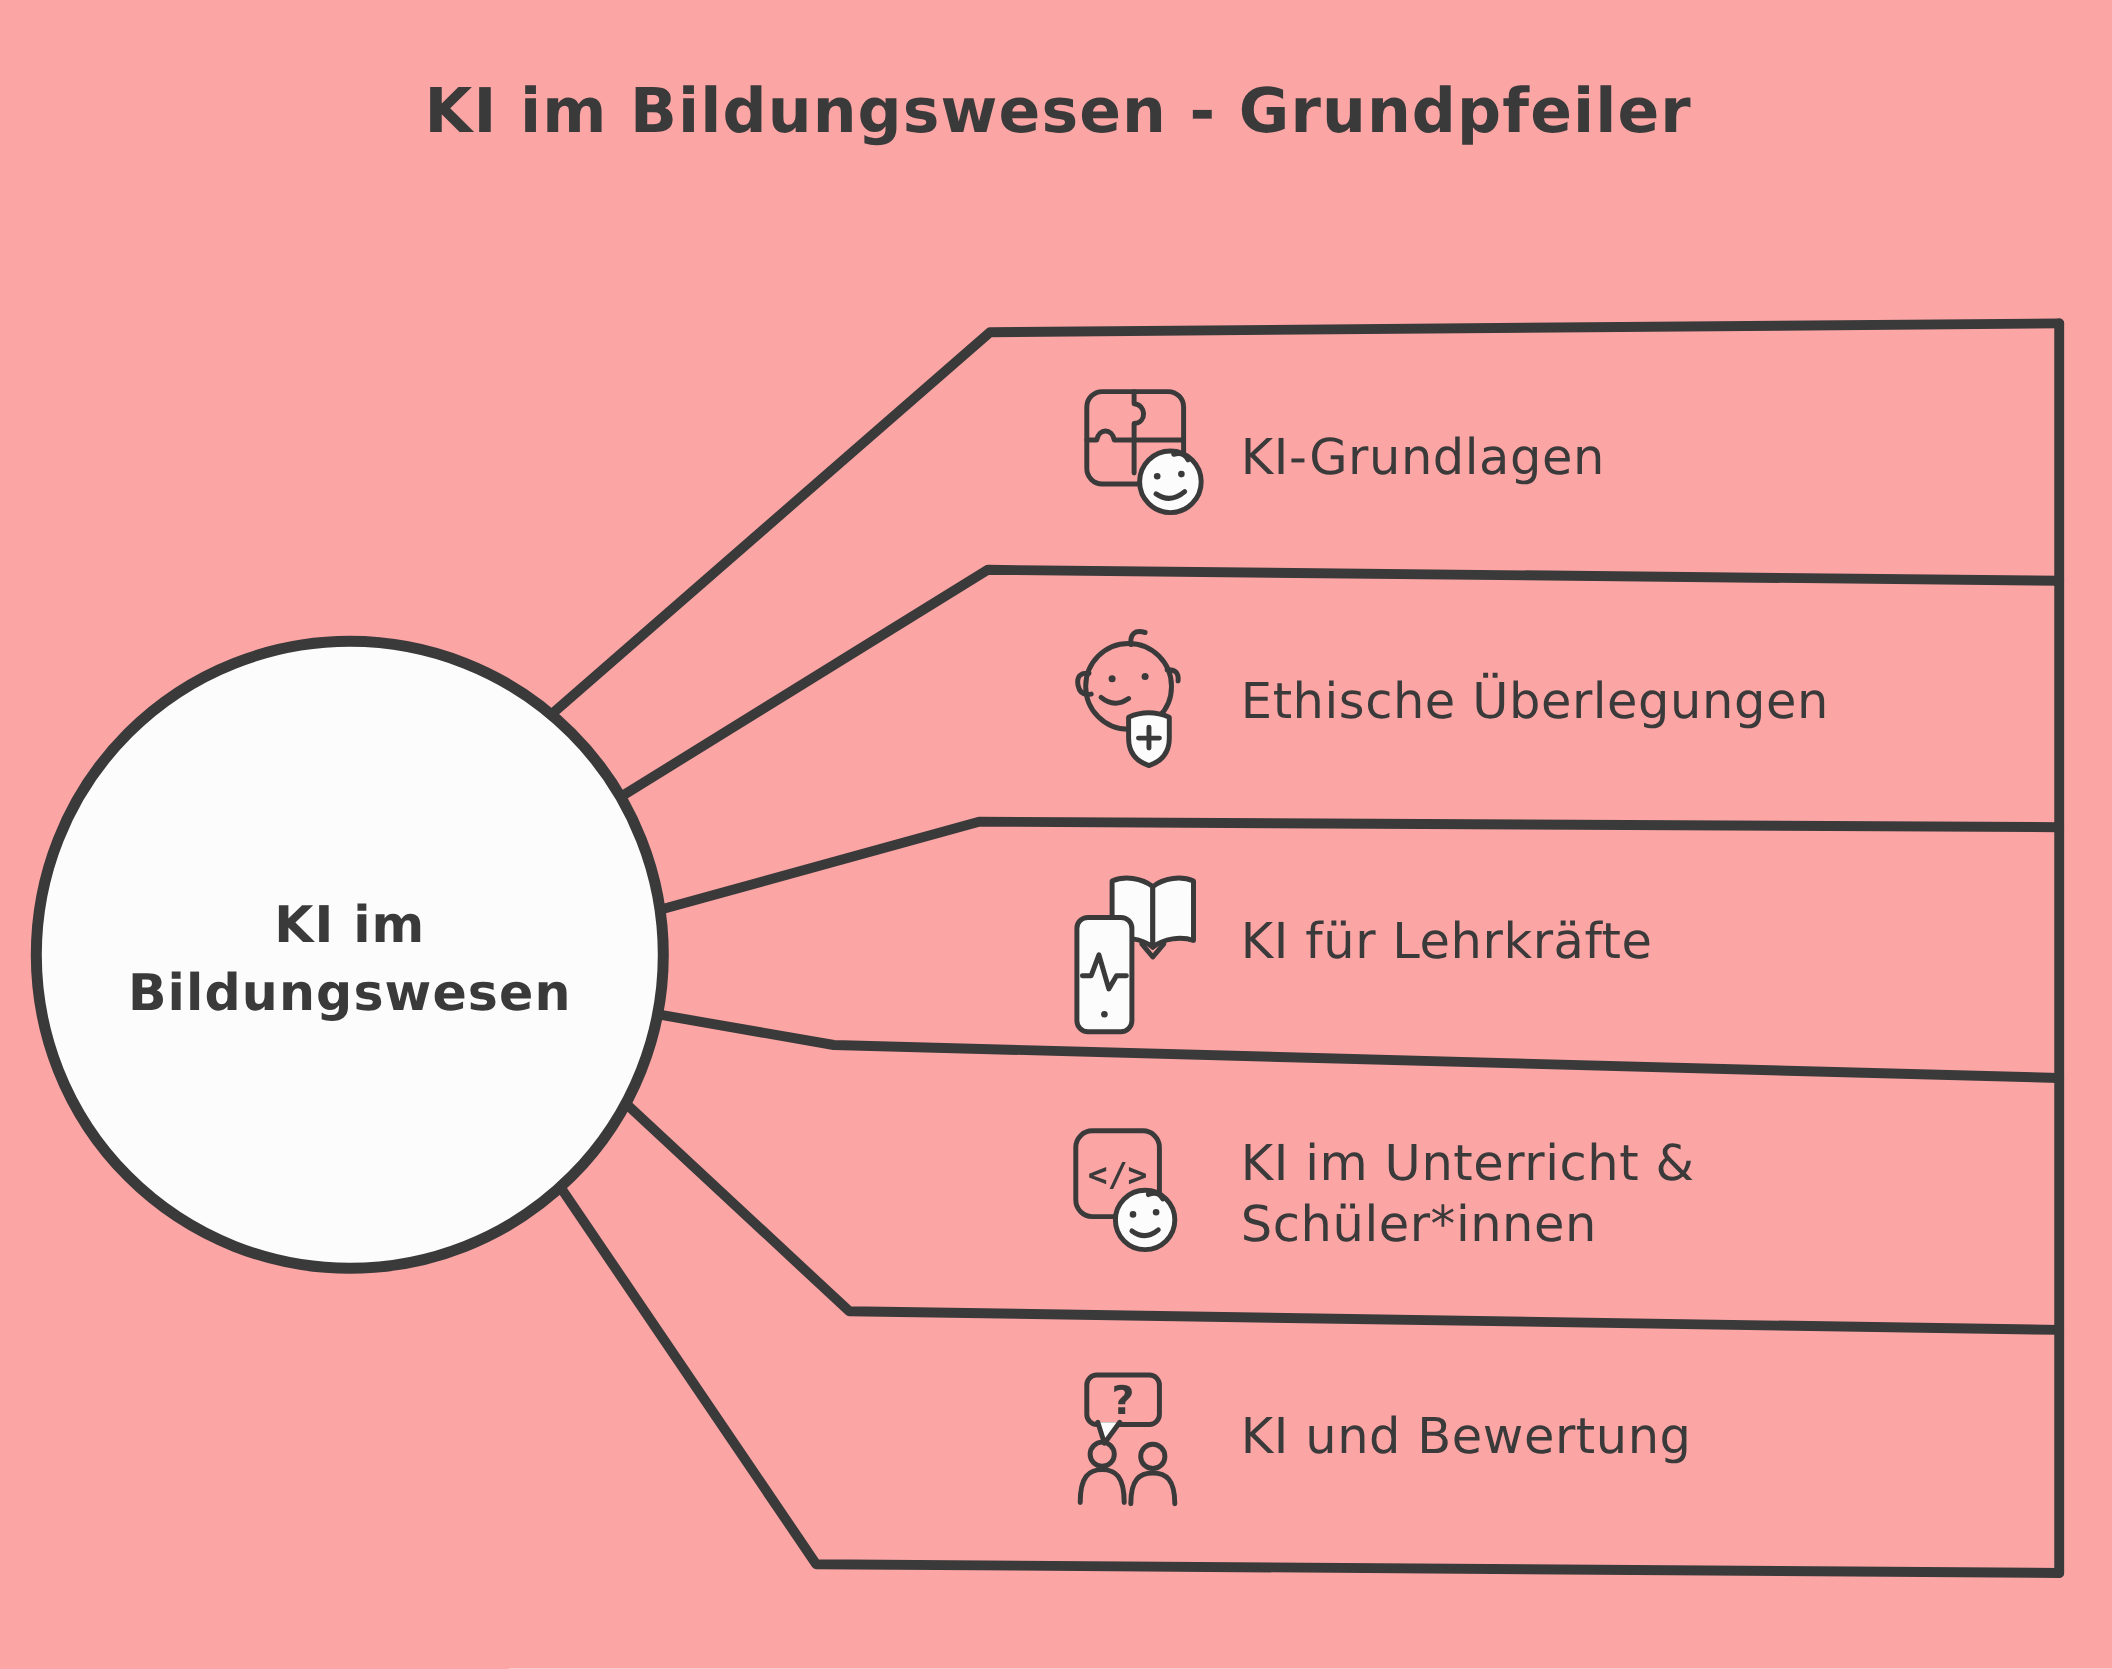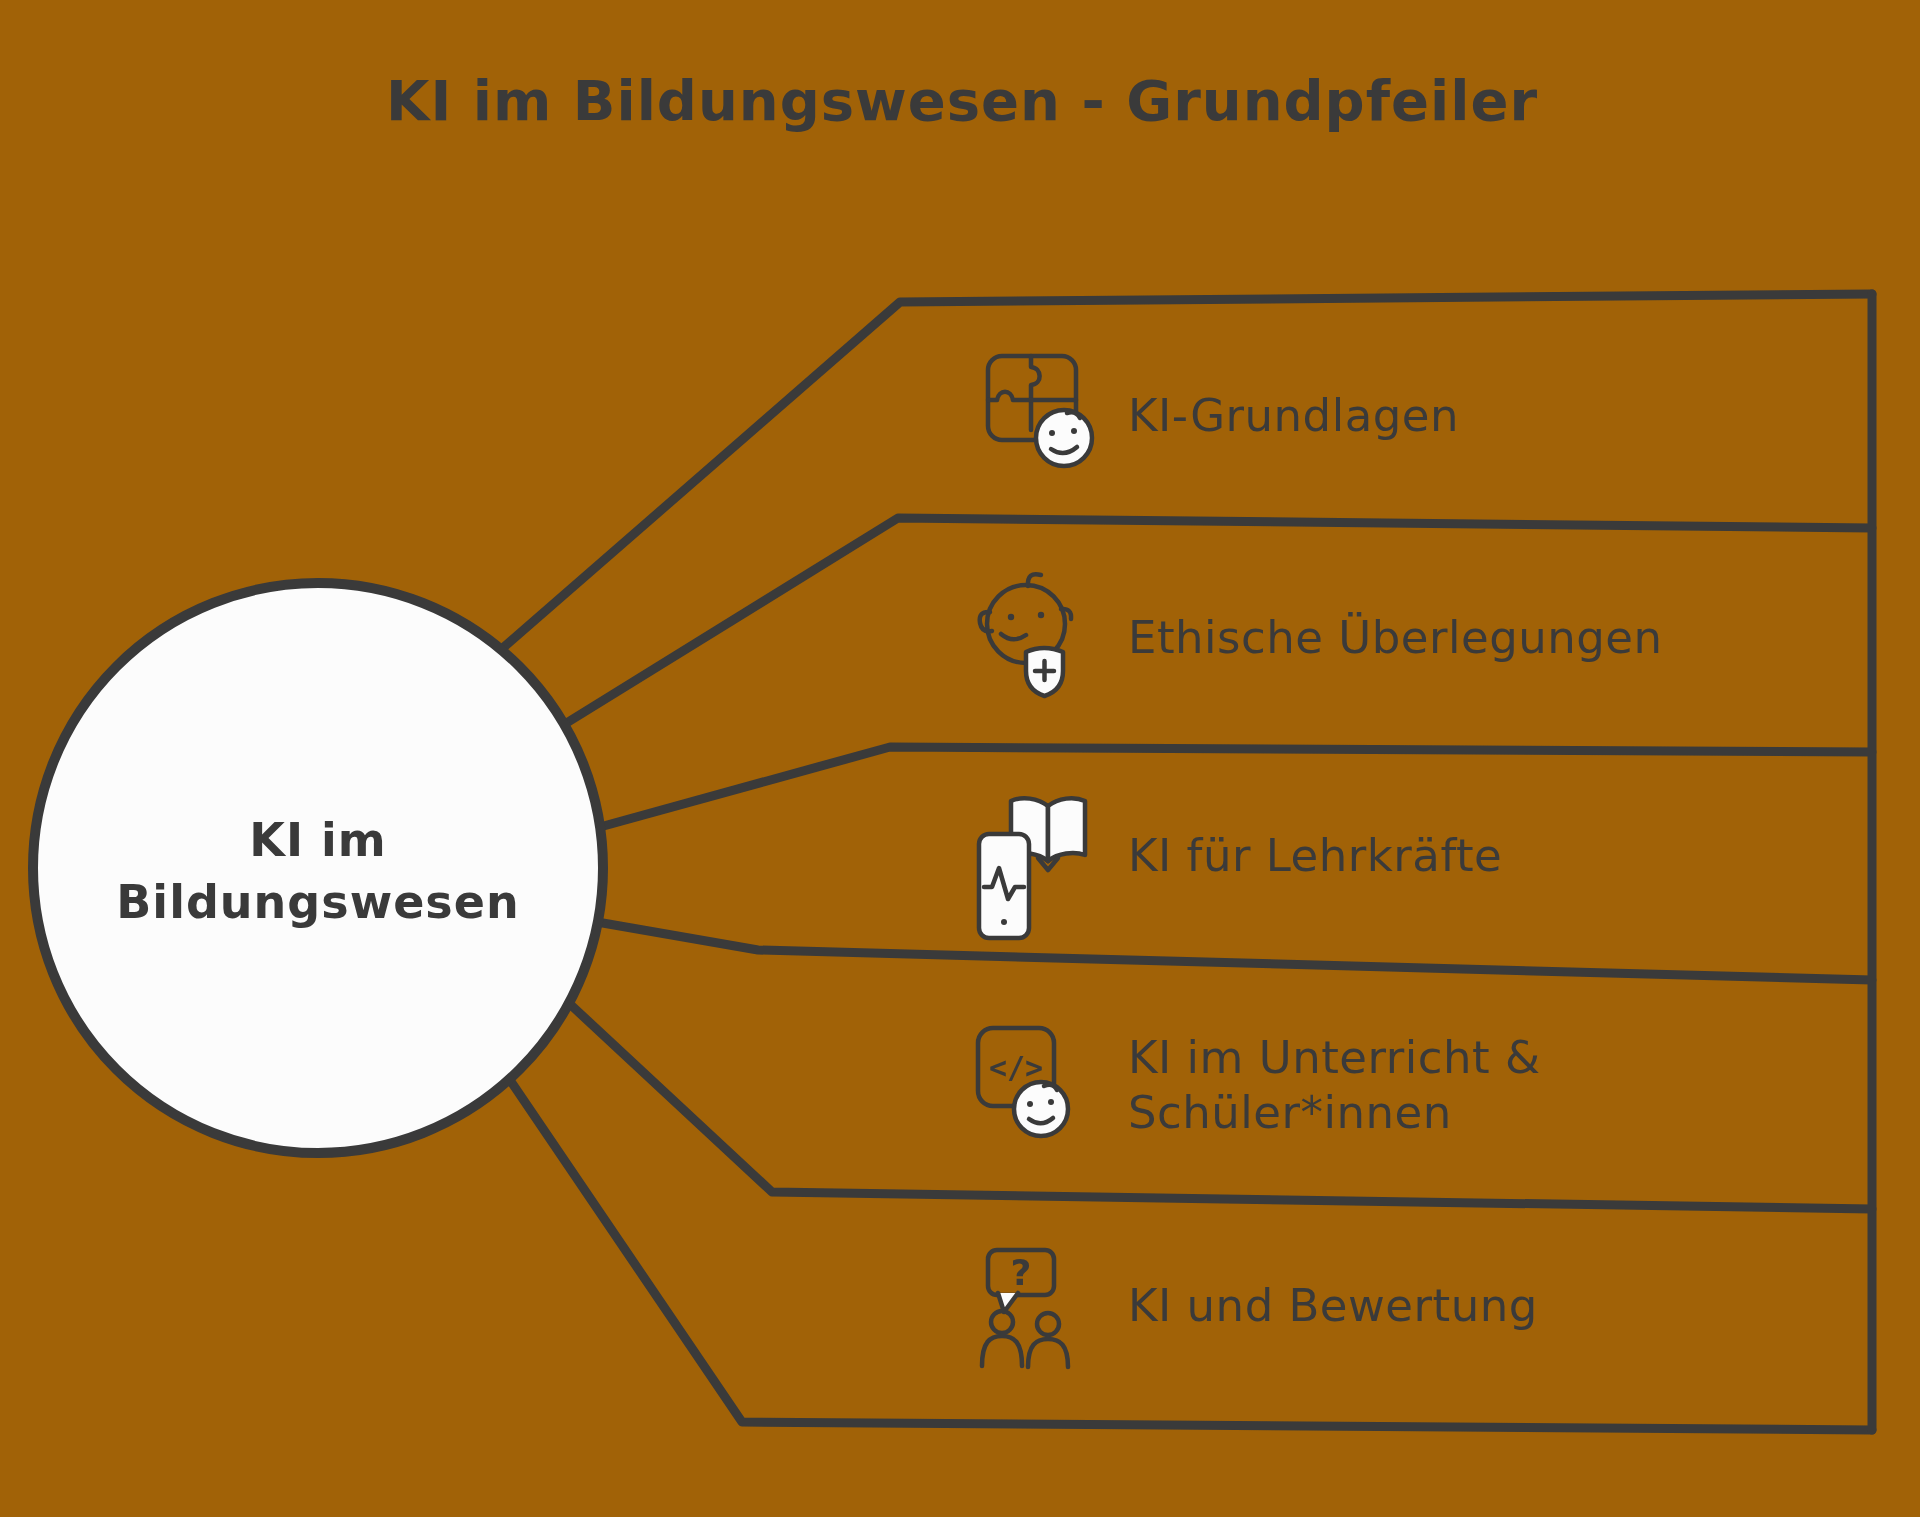"KI im Bildungswesen - Grundpfeiler" .canvas-wrap { background: #a16207 -> #fca5a5 }
